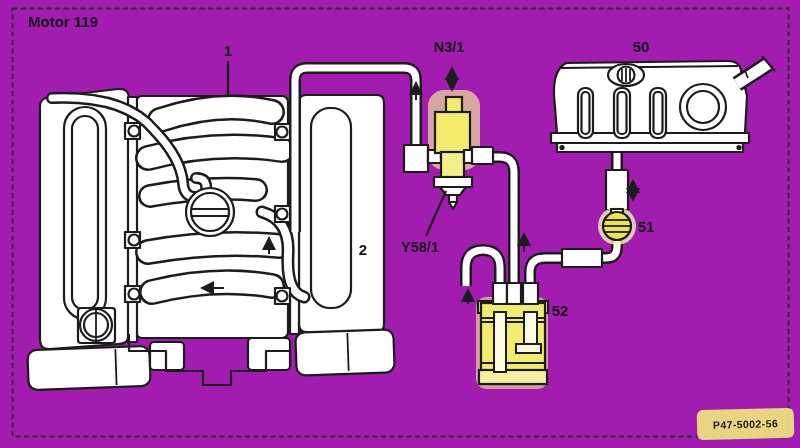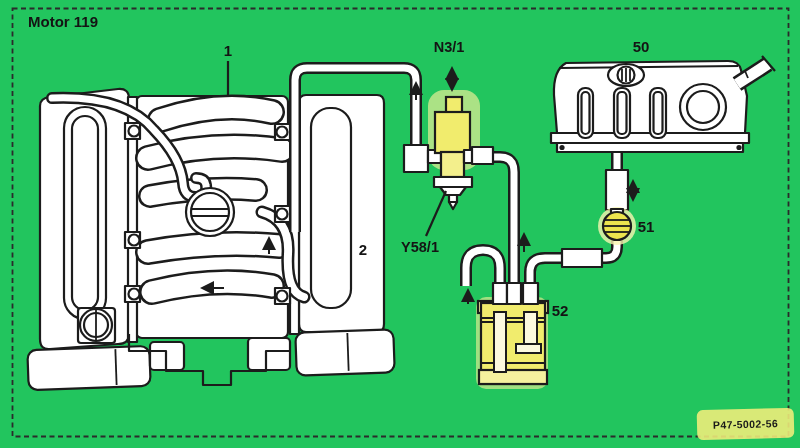"Motor 119" .page { background: #22c55e -> #a21caf }
